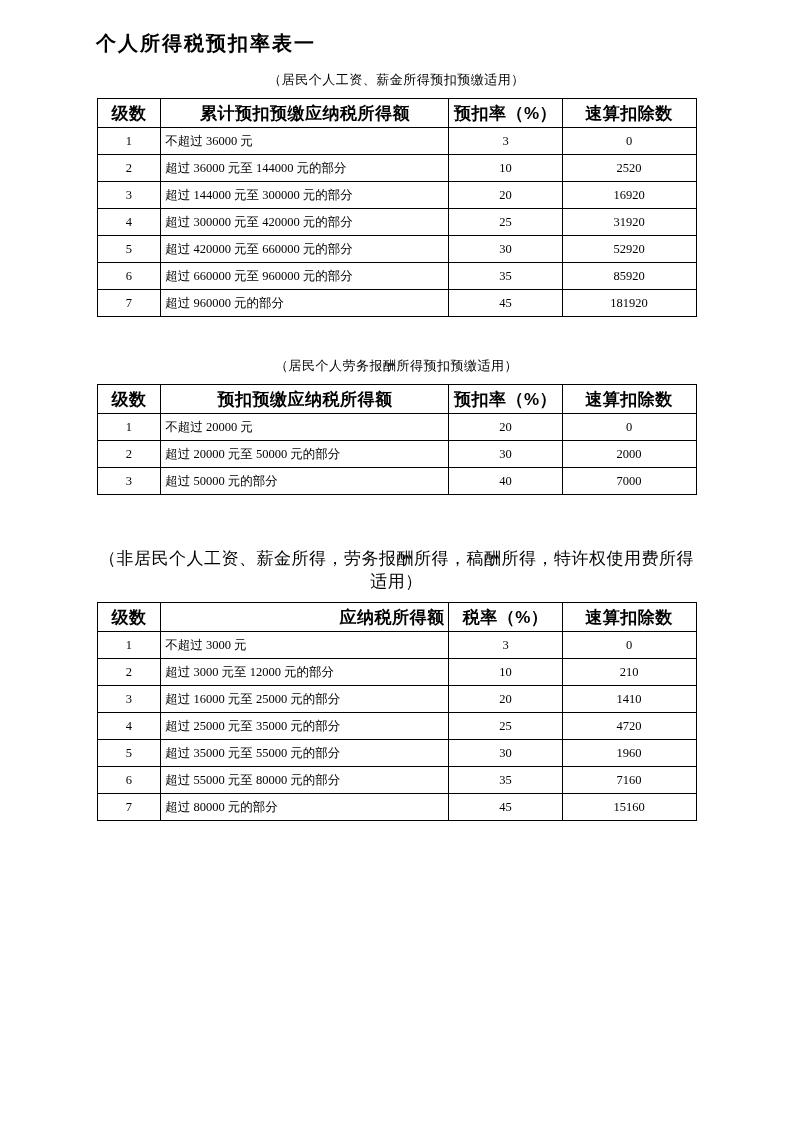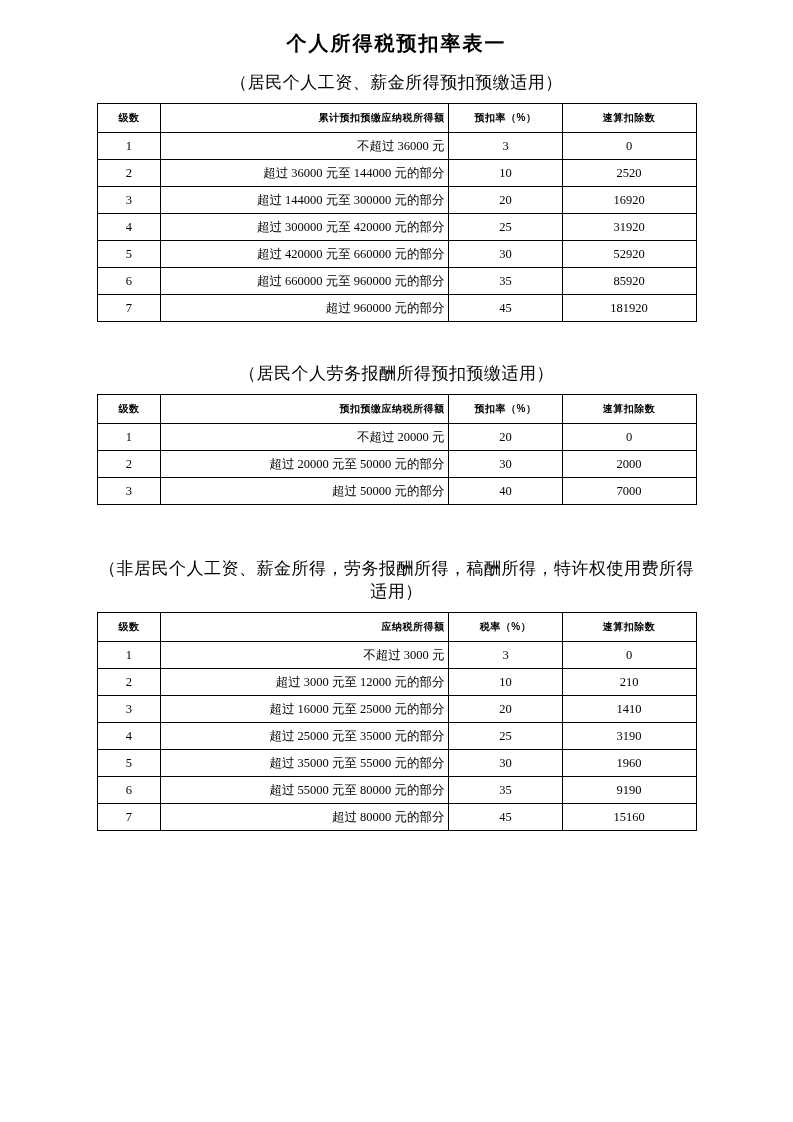"个人所得税预扣率表一" .section-title { text-align: center -> left }
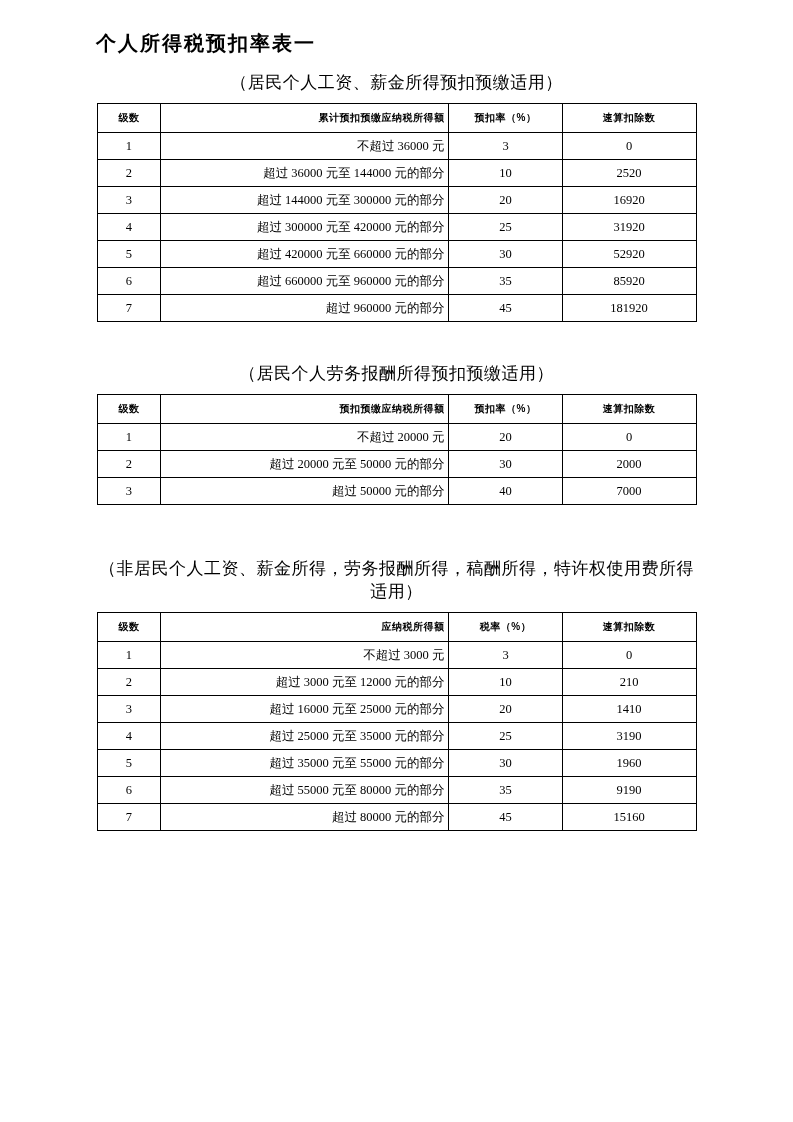"（居民个人工资、薪金所得预扣预缴适用）" .section-subtitle { font-size: 17px -> 13px }
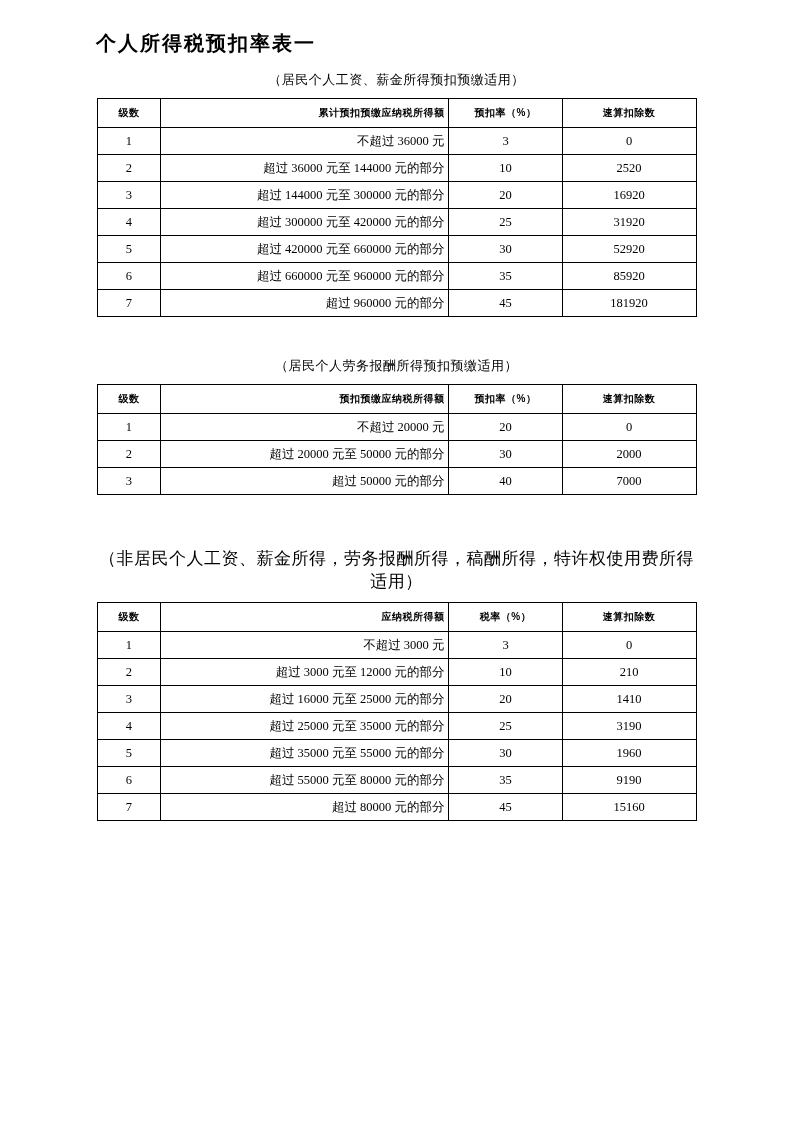"级数" table.tax-table thead th { font-size: 10px -> 17px }
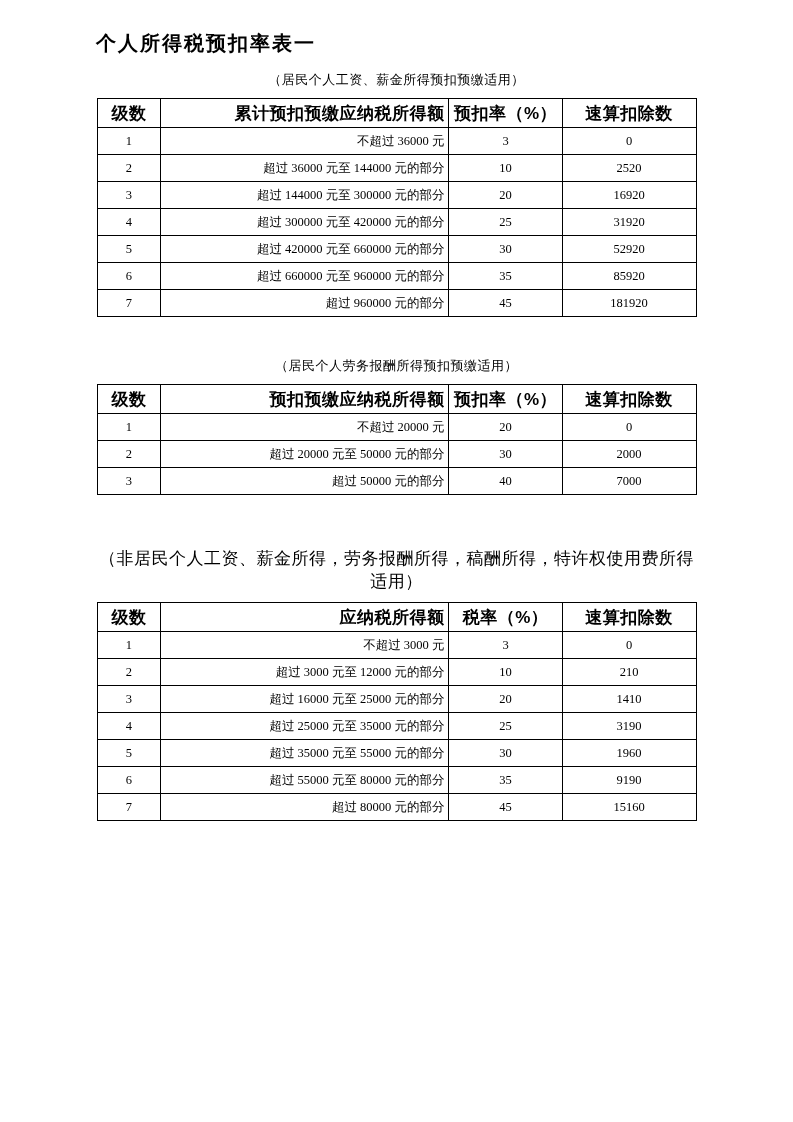"累计预扣预缴应纳税所得额" th.col-range { text-align: right -> center }
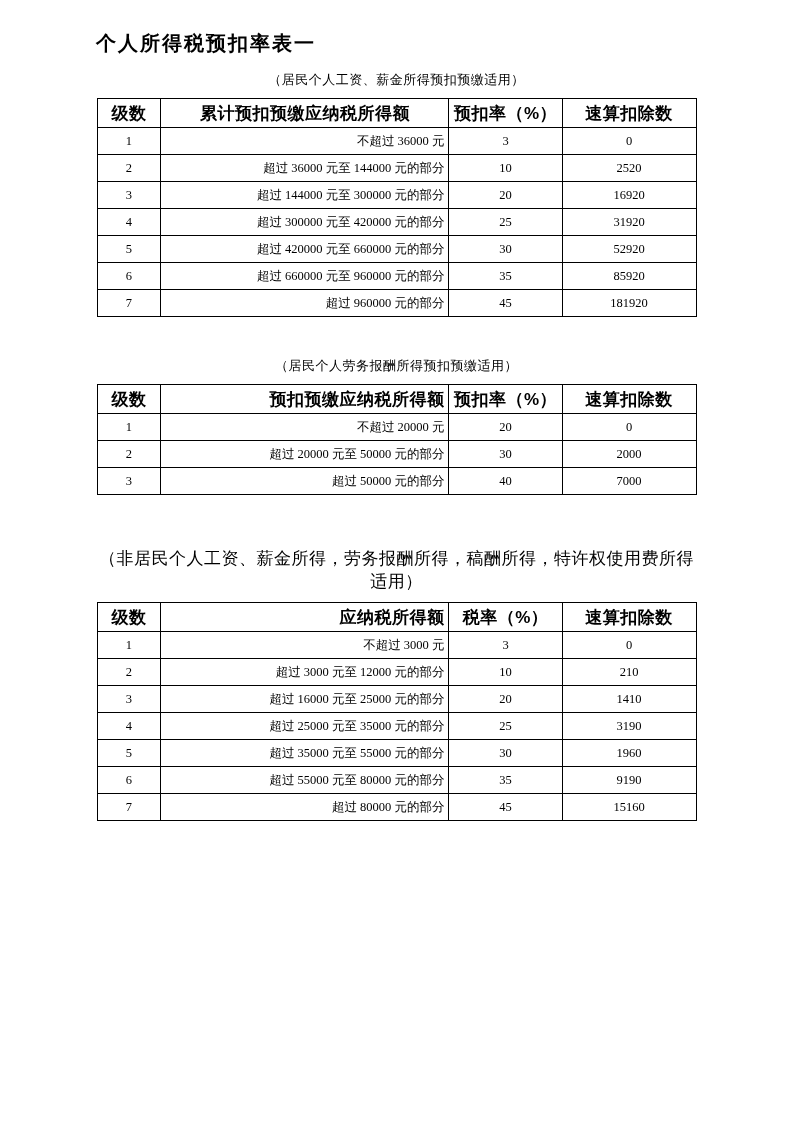"不超过 36000 元" .col-range { text-align: right -> left }
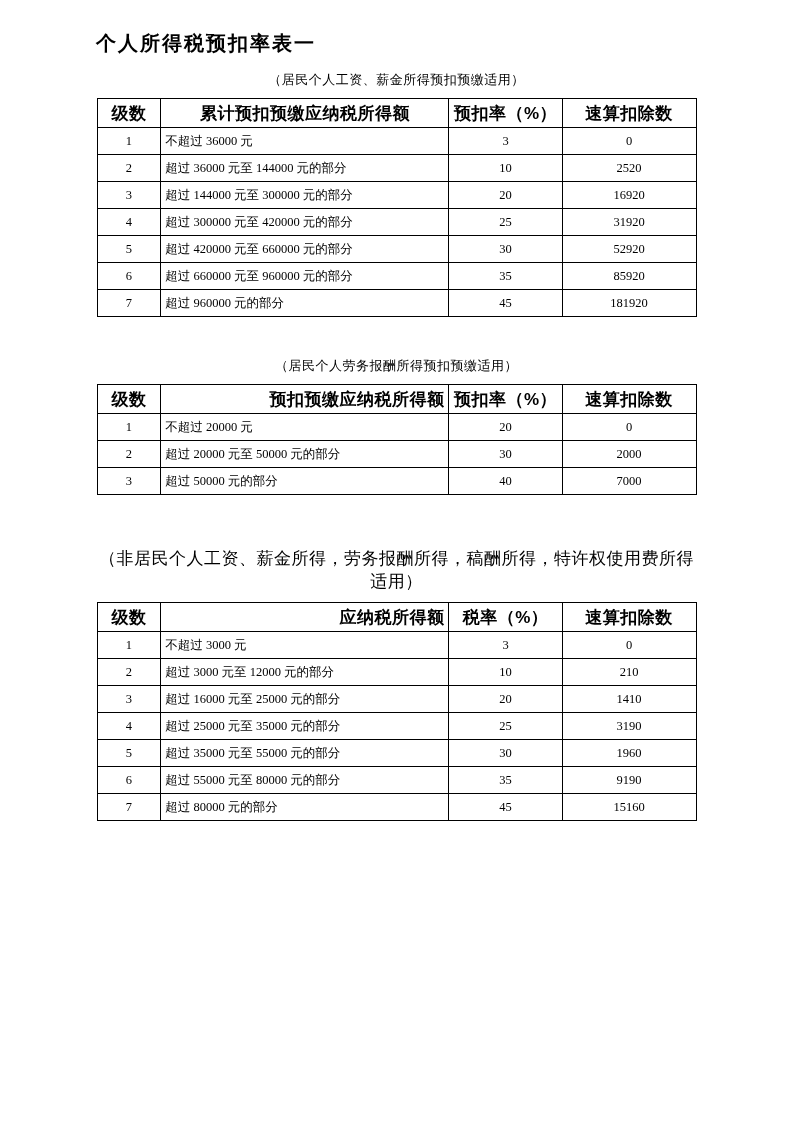"预扣预缴应纳税所得额" th.col-range { text-align: right -> center }
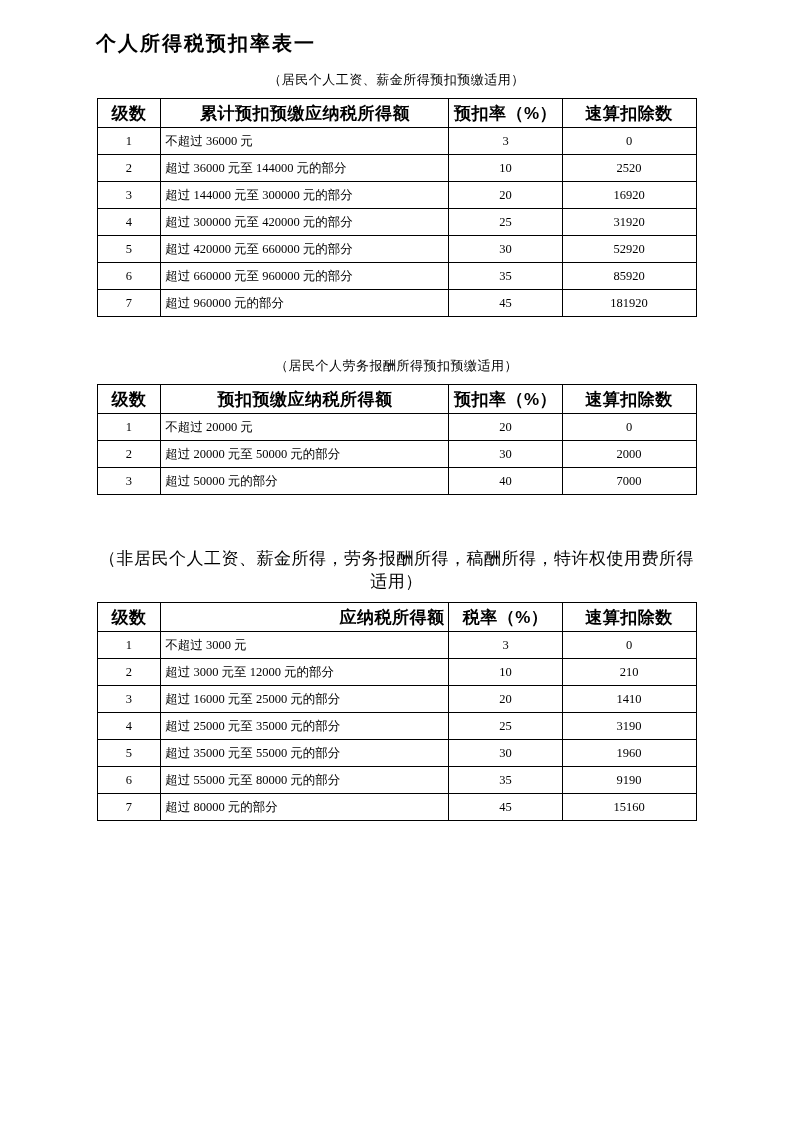"3190" td.col-ded { text: 3190 -> 4720 }
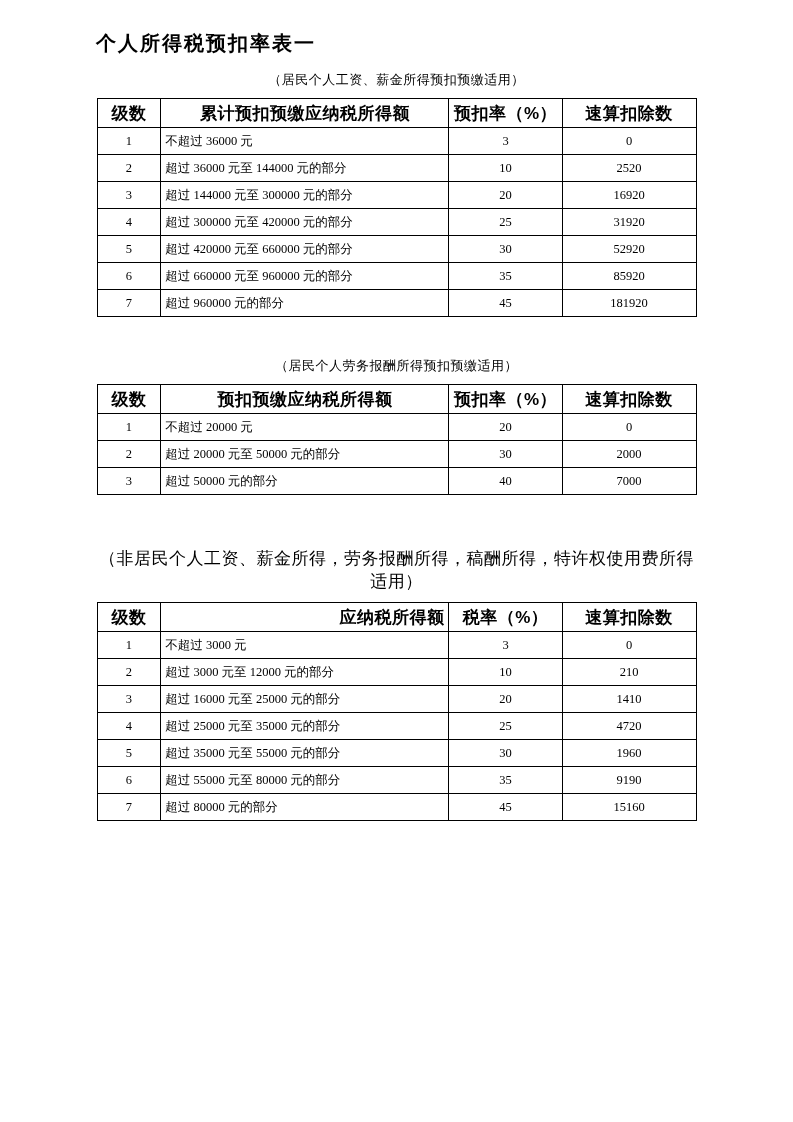"9190" td.col-ded { text: 9190 -> 7160 }
